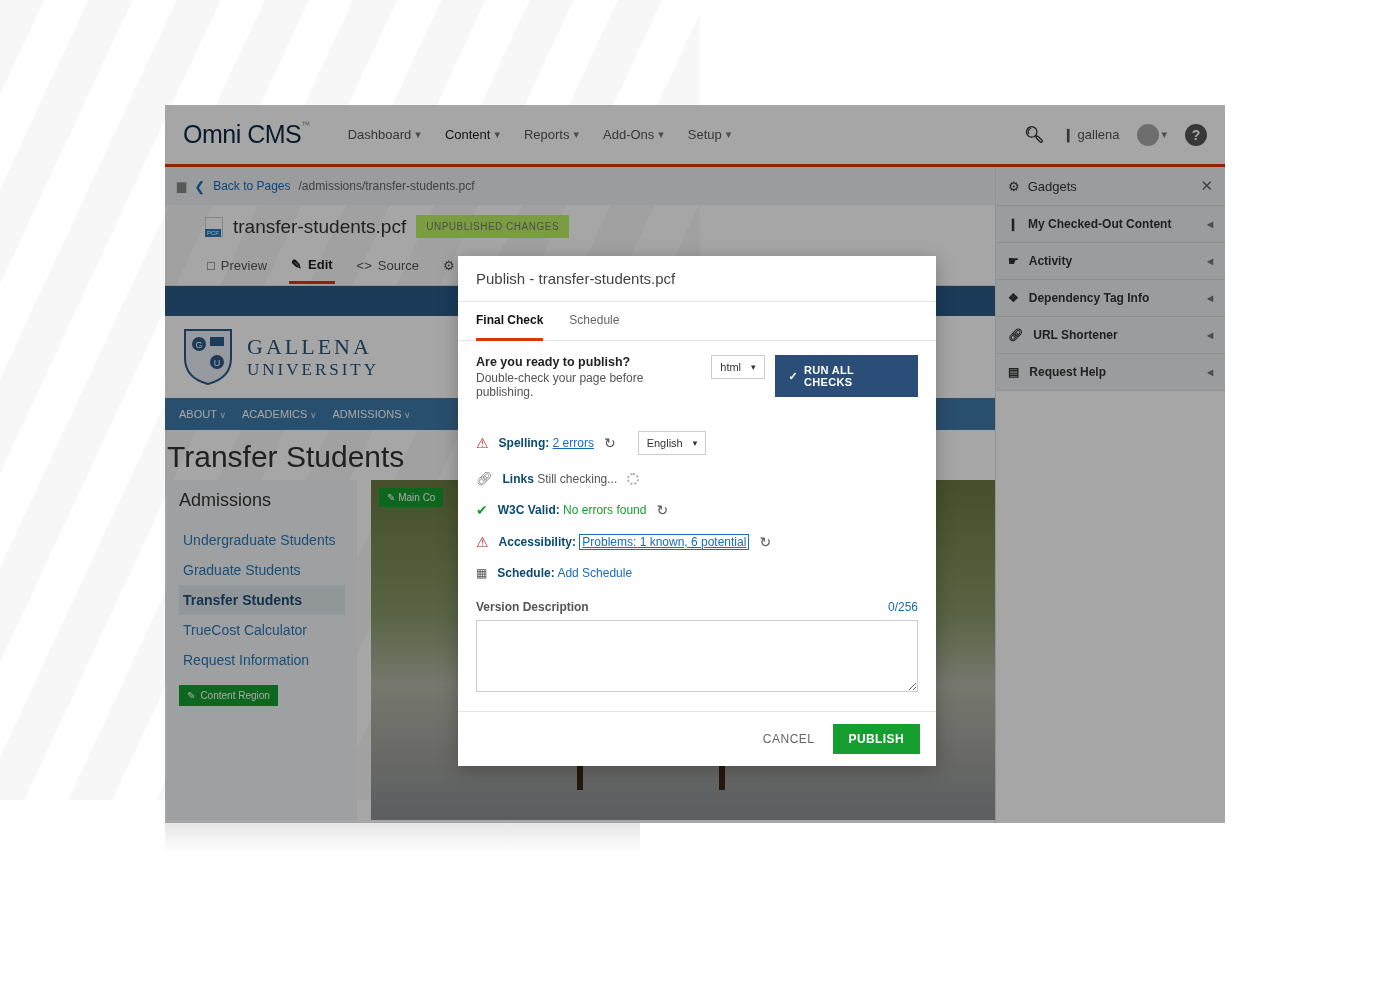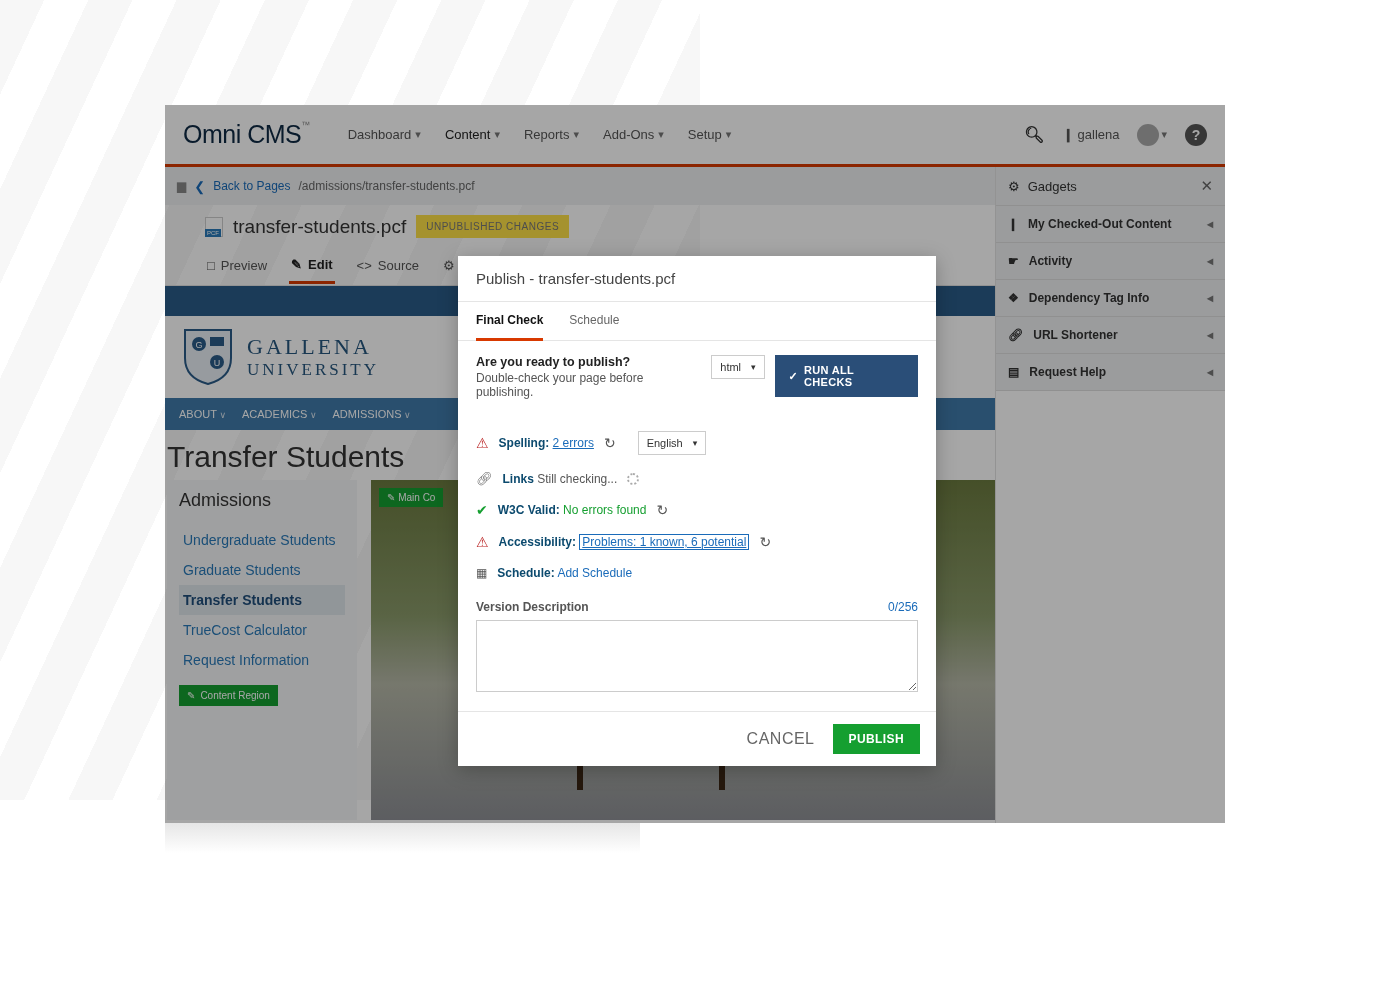"UNPUBLISHED CHANGES" .unpub { background: #fde047 -> #bef264 }
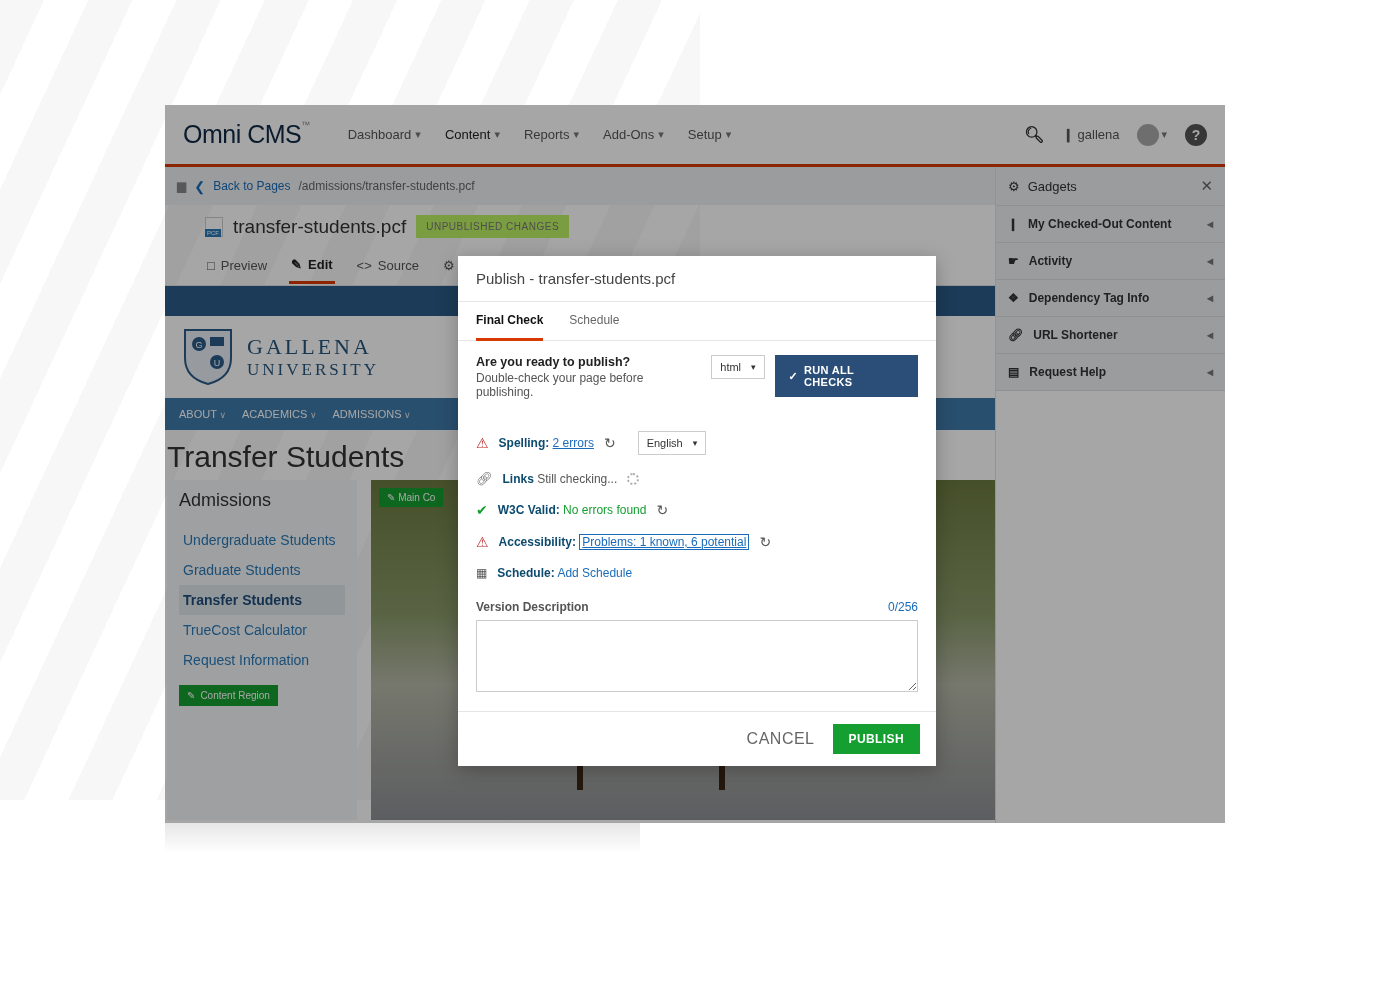"CANCEL" .cancel-btn { font-size: 16px -> 12px }
